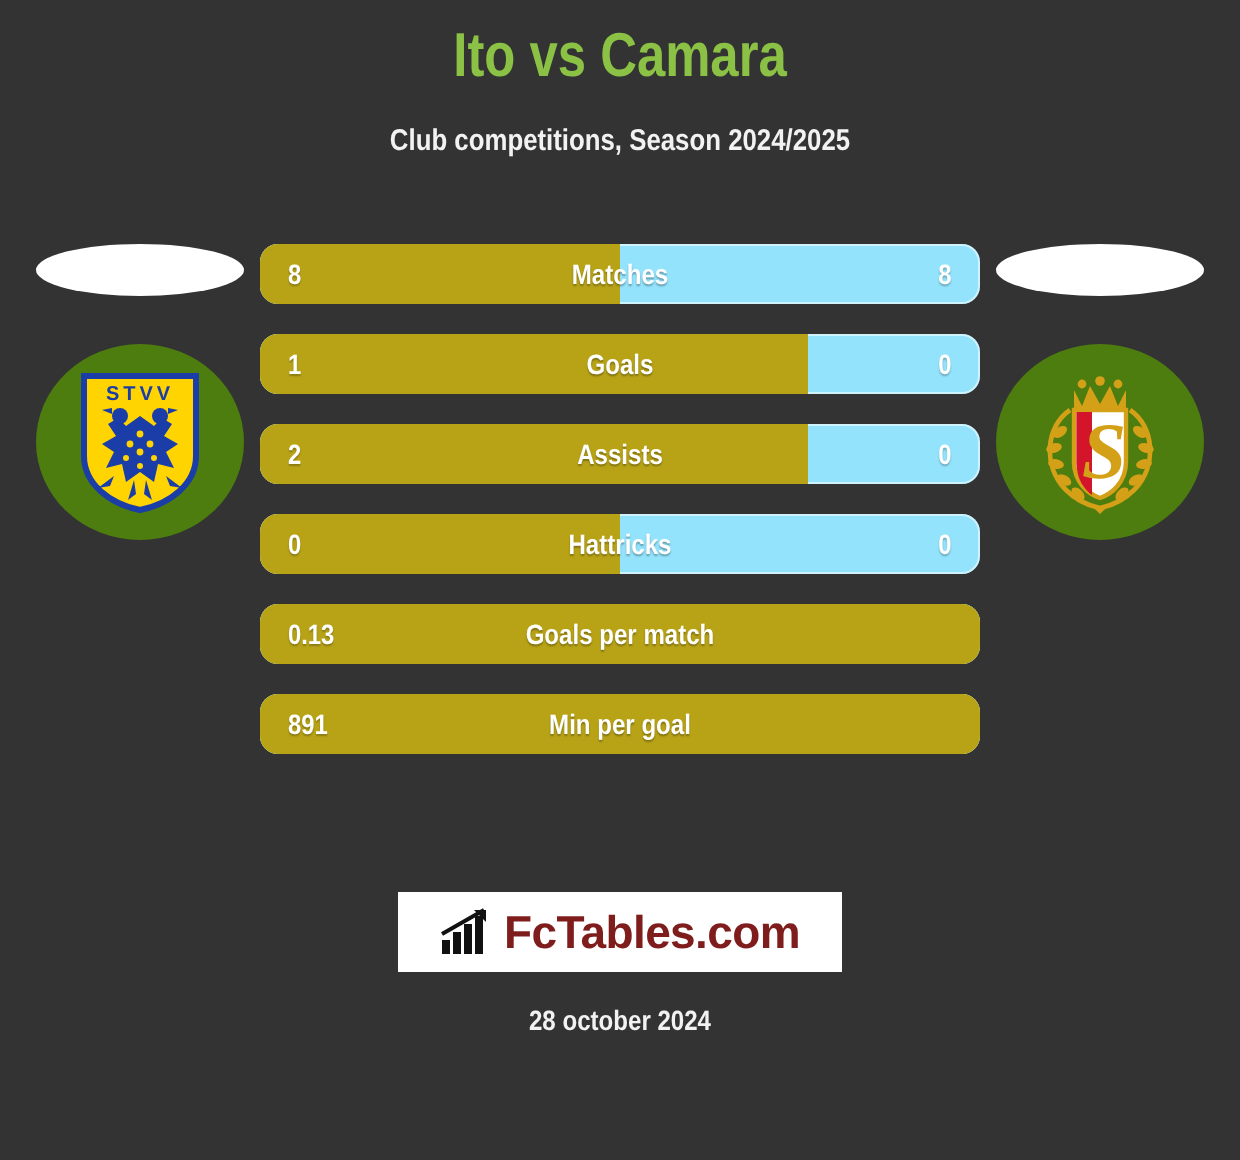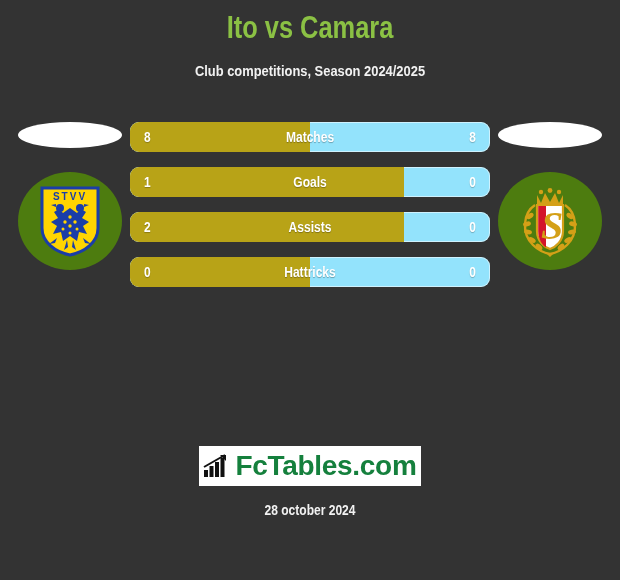"0.13" div.stat-row { html: none -> <div> <div> <div></div> </div> <div>0.13</div> <div>Goals per match</div> </div> }
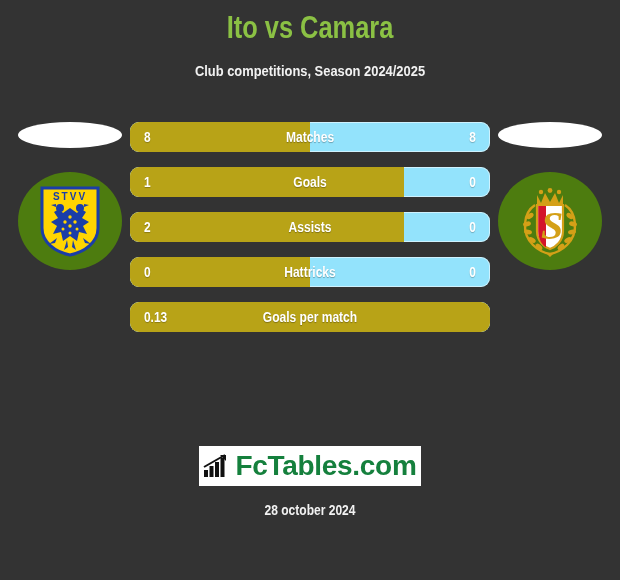"891" div.stat-row { html: none -> <div> <div> <div></div> </div> <div>891</div> <div>Min per goal</div> </div> }
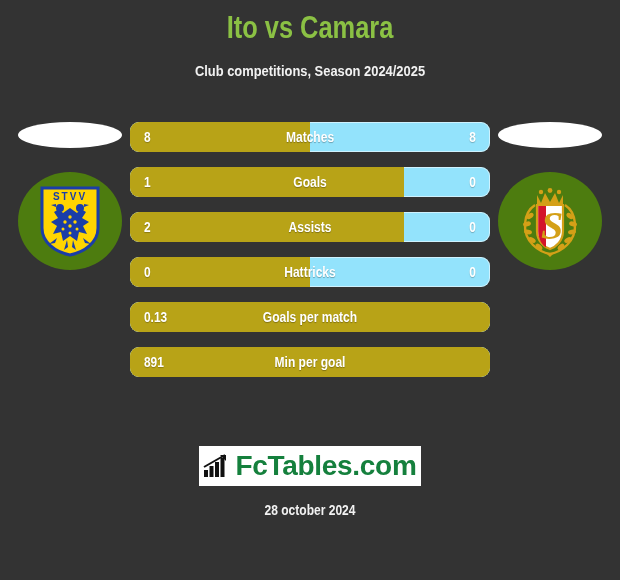"FcTables.com" .fct-text { color: #15803d -> #7f1d1d; font-size: 28px -> 23px }
